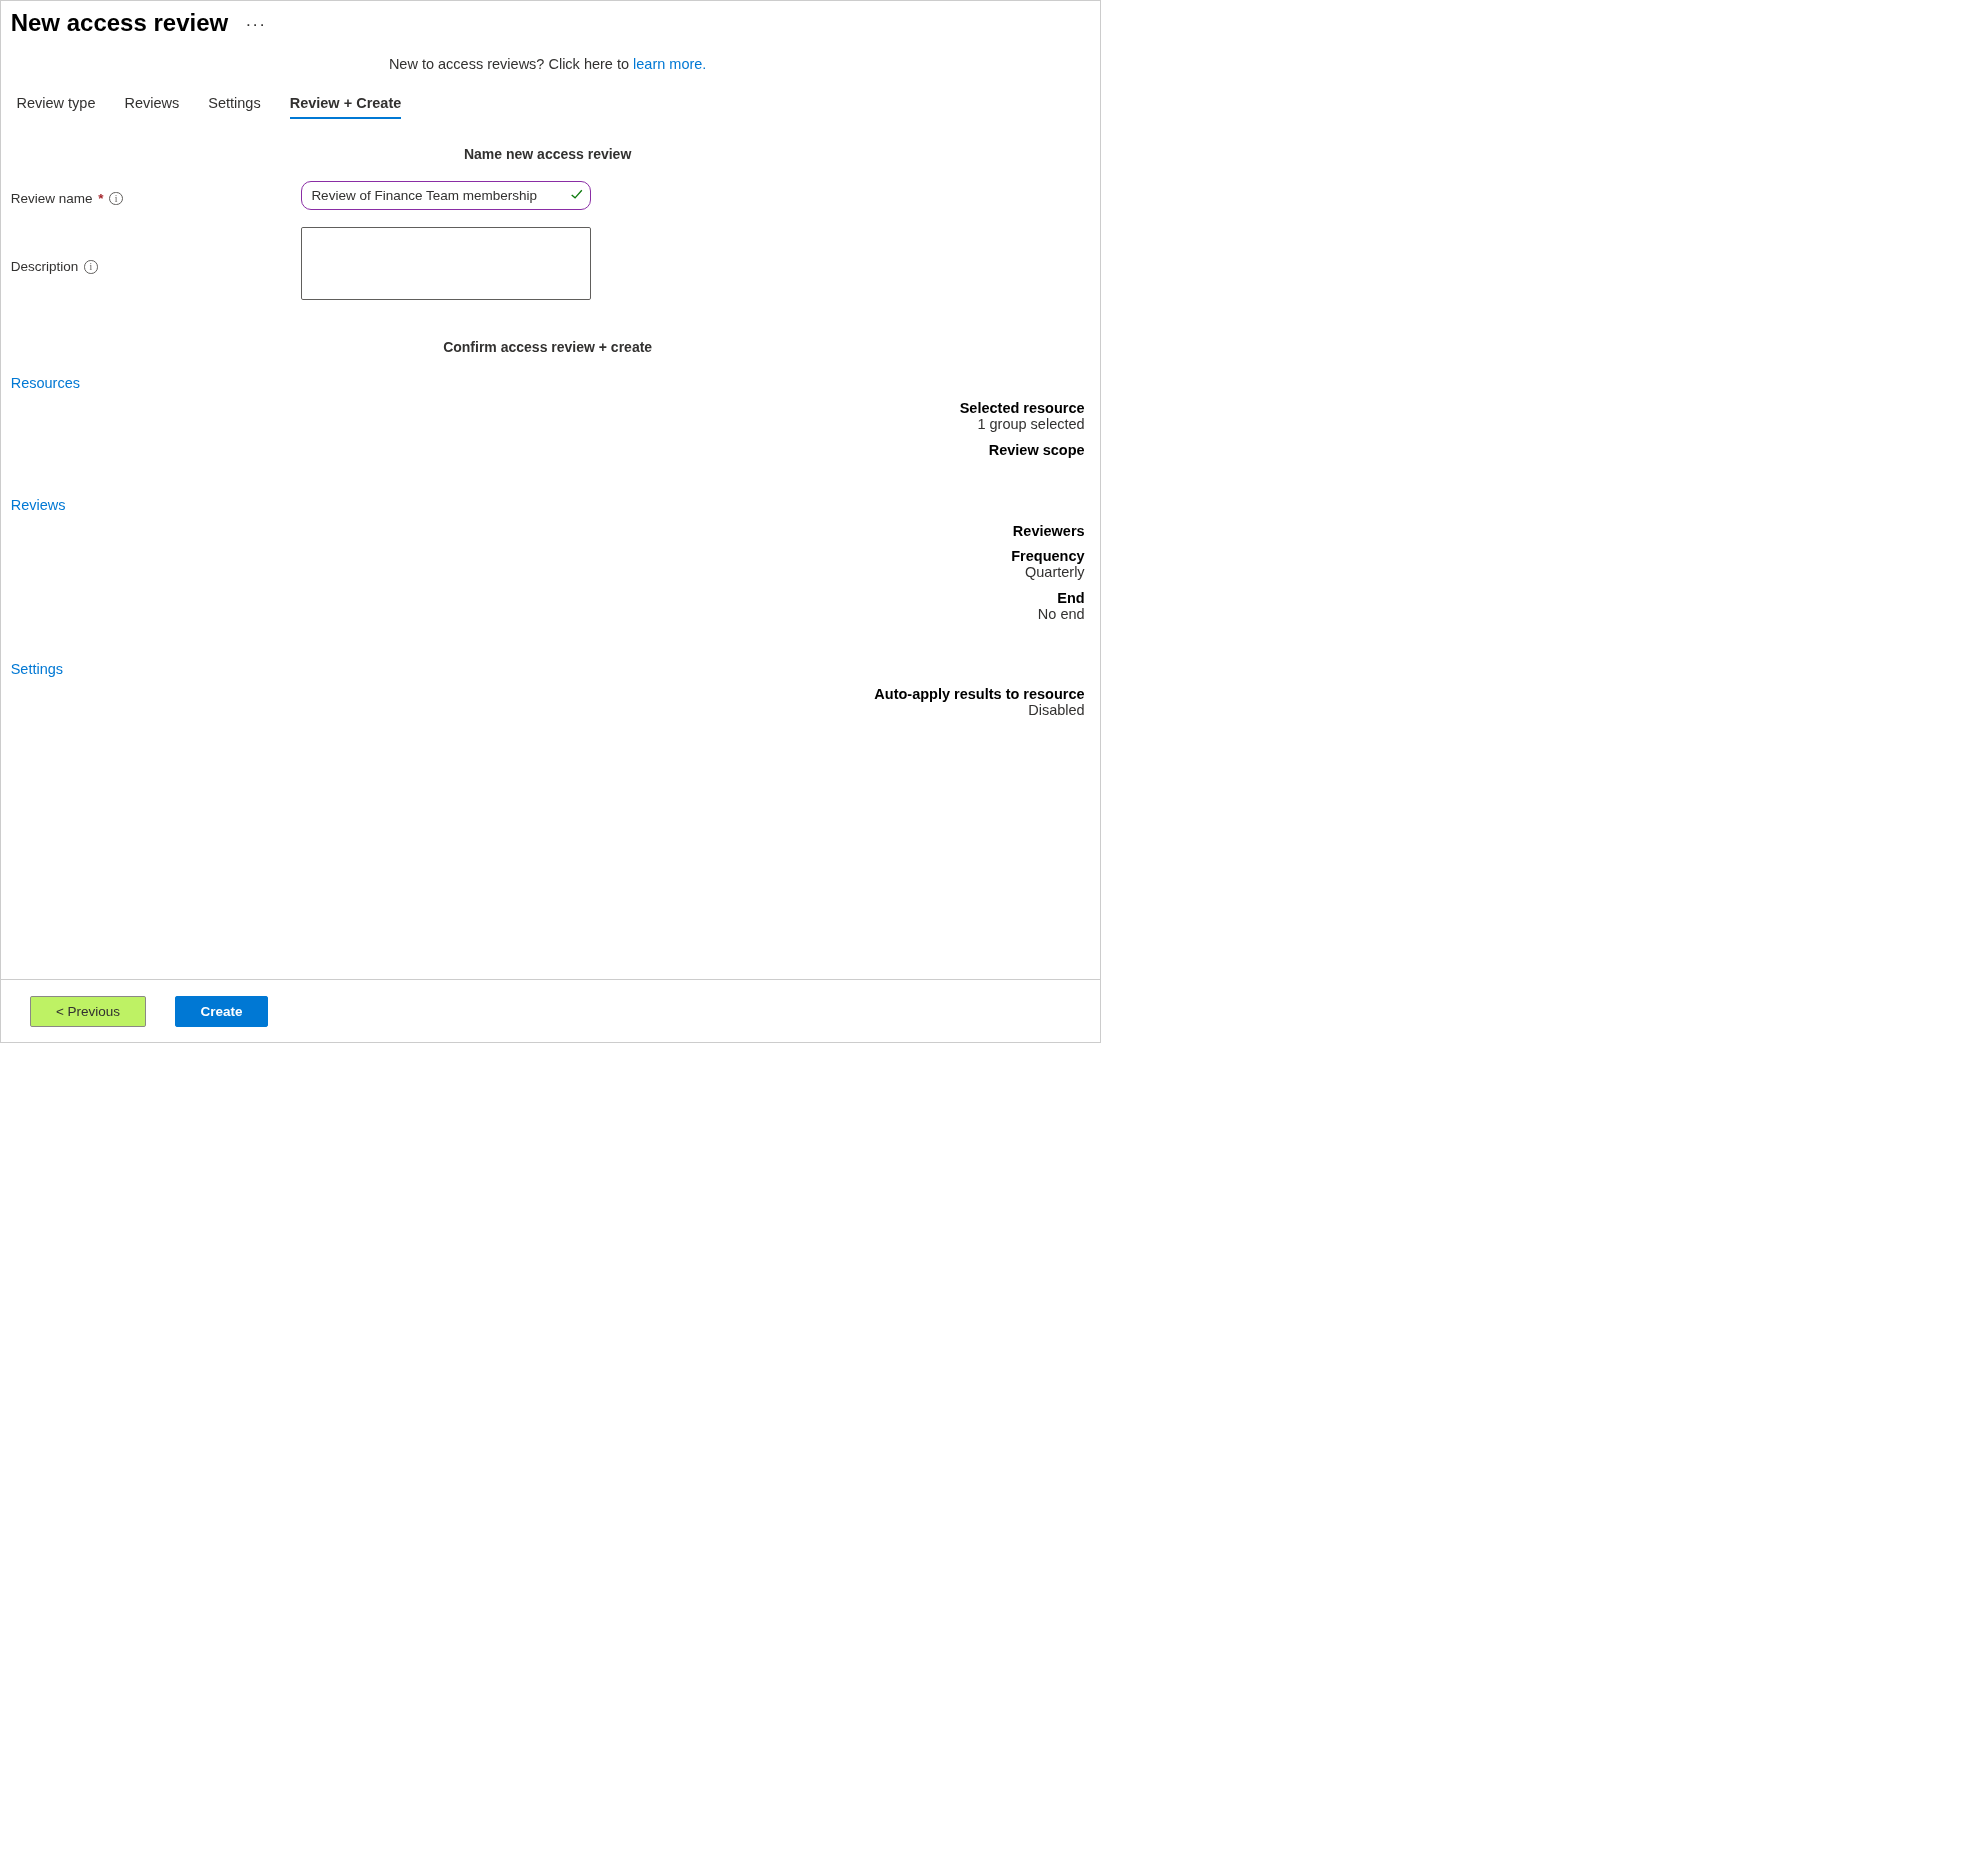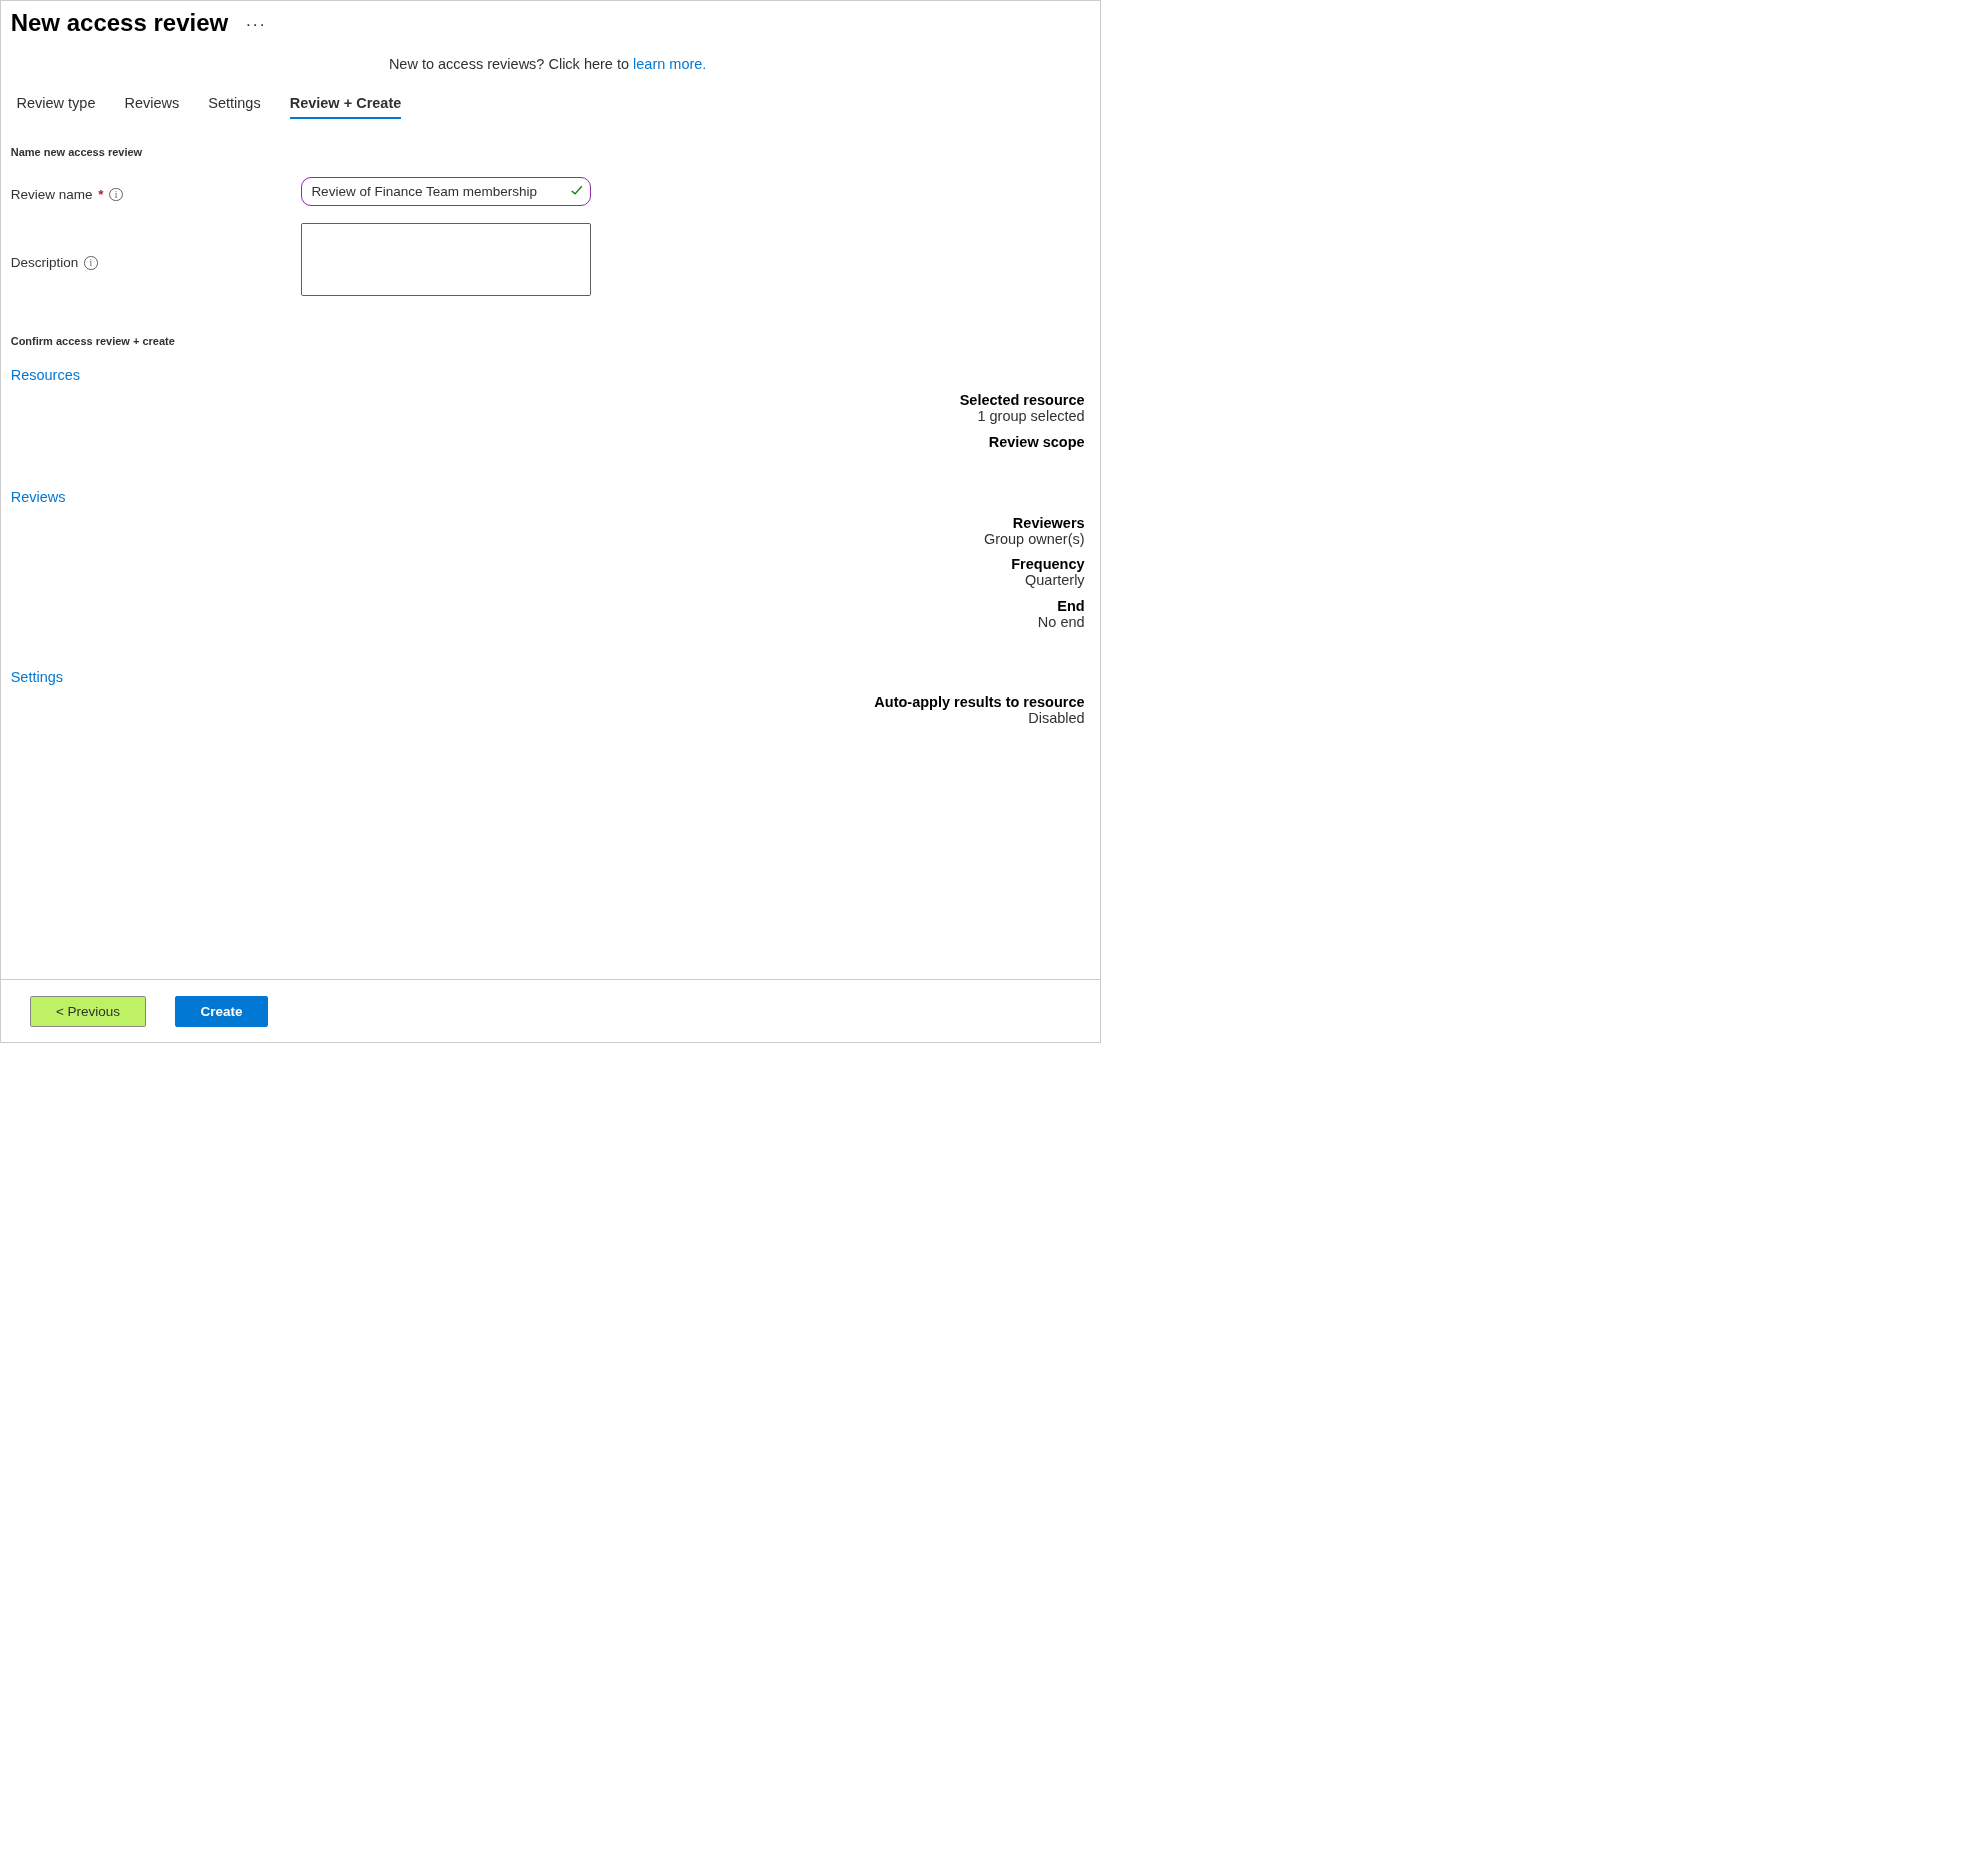"Name new access review" .section-heading { font-size: 11px -> 14px; text-align: none -> center }
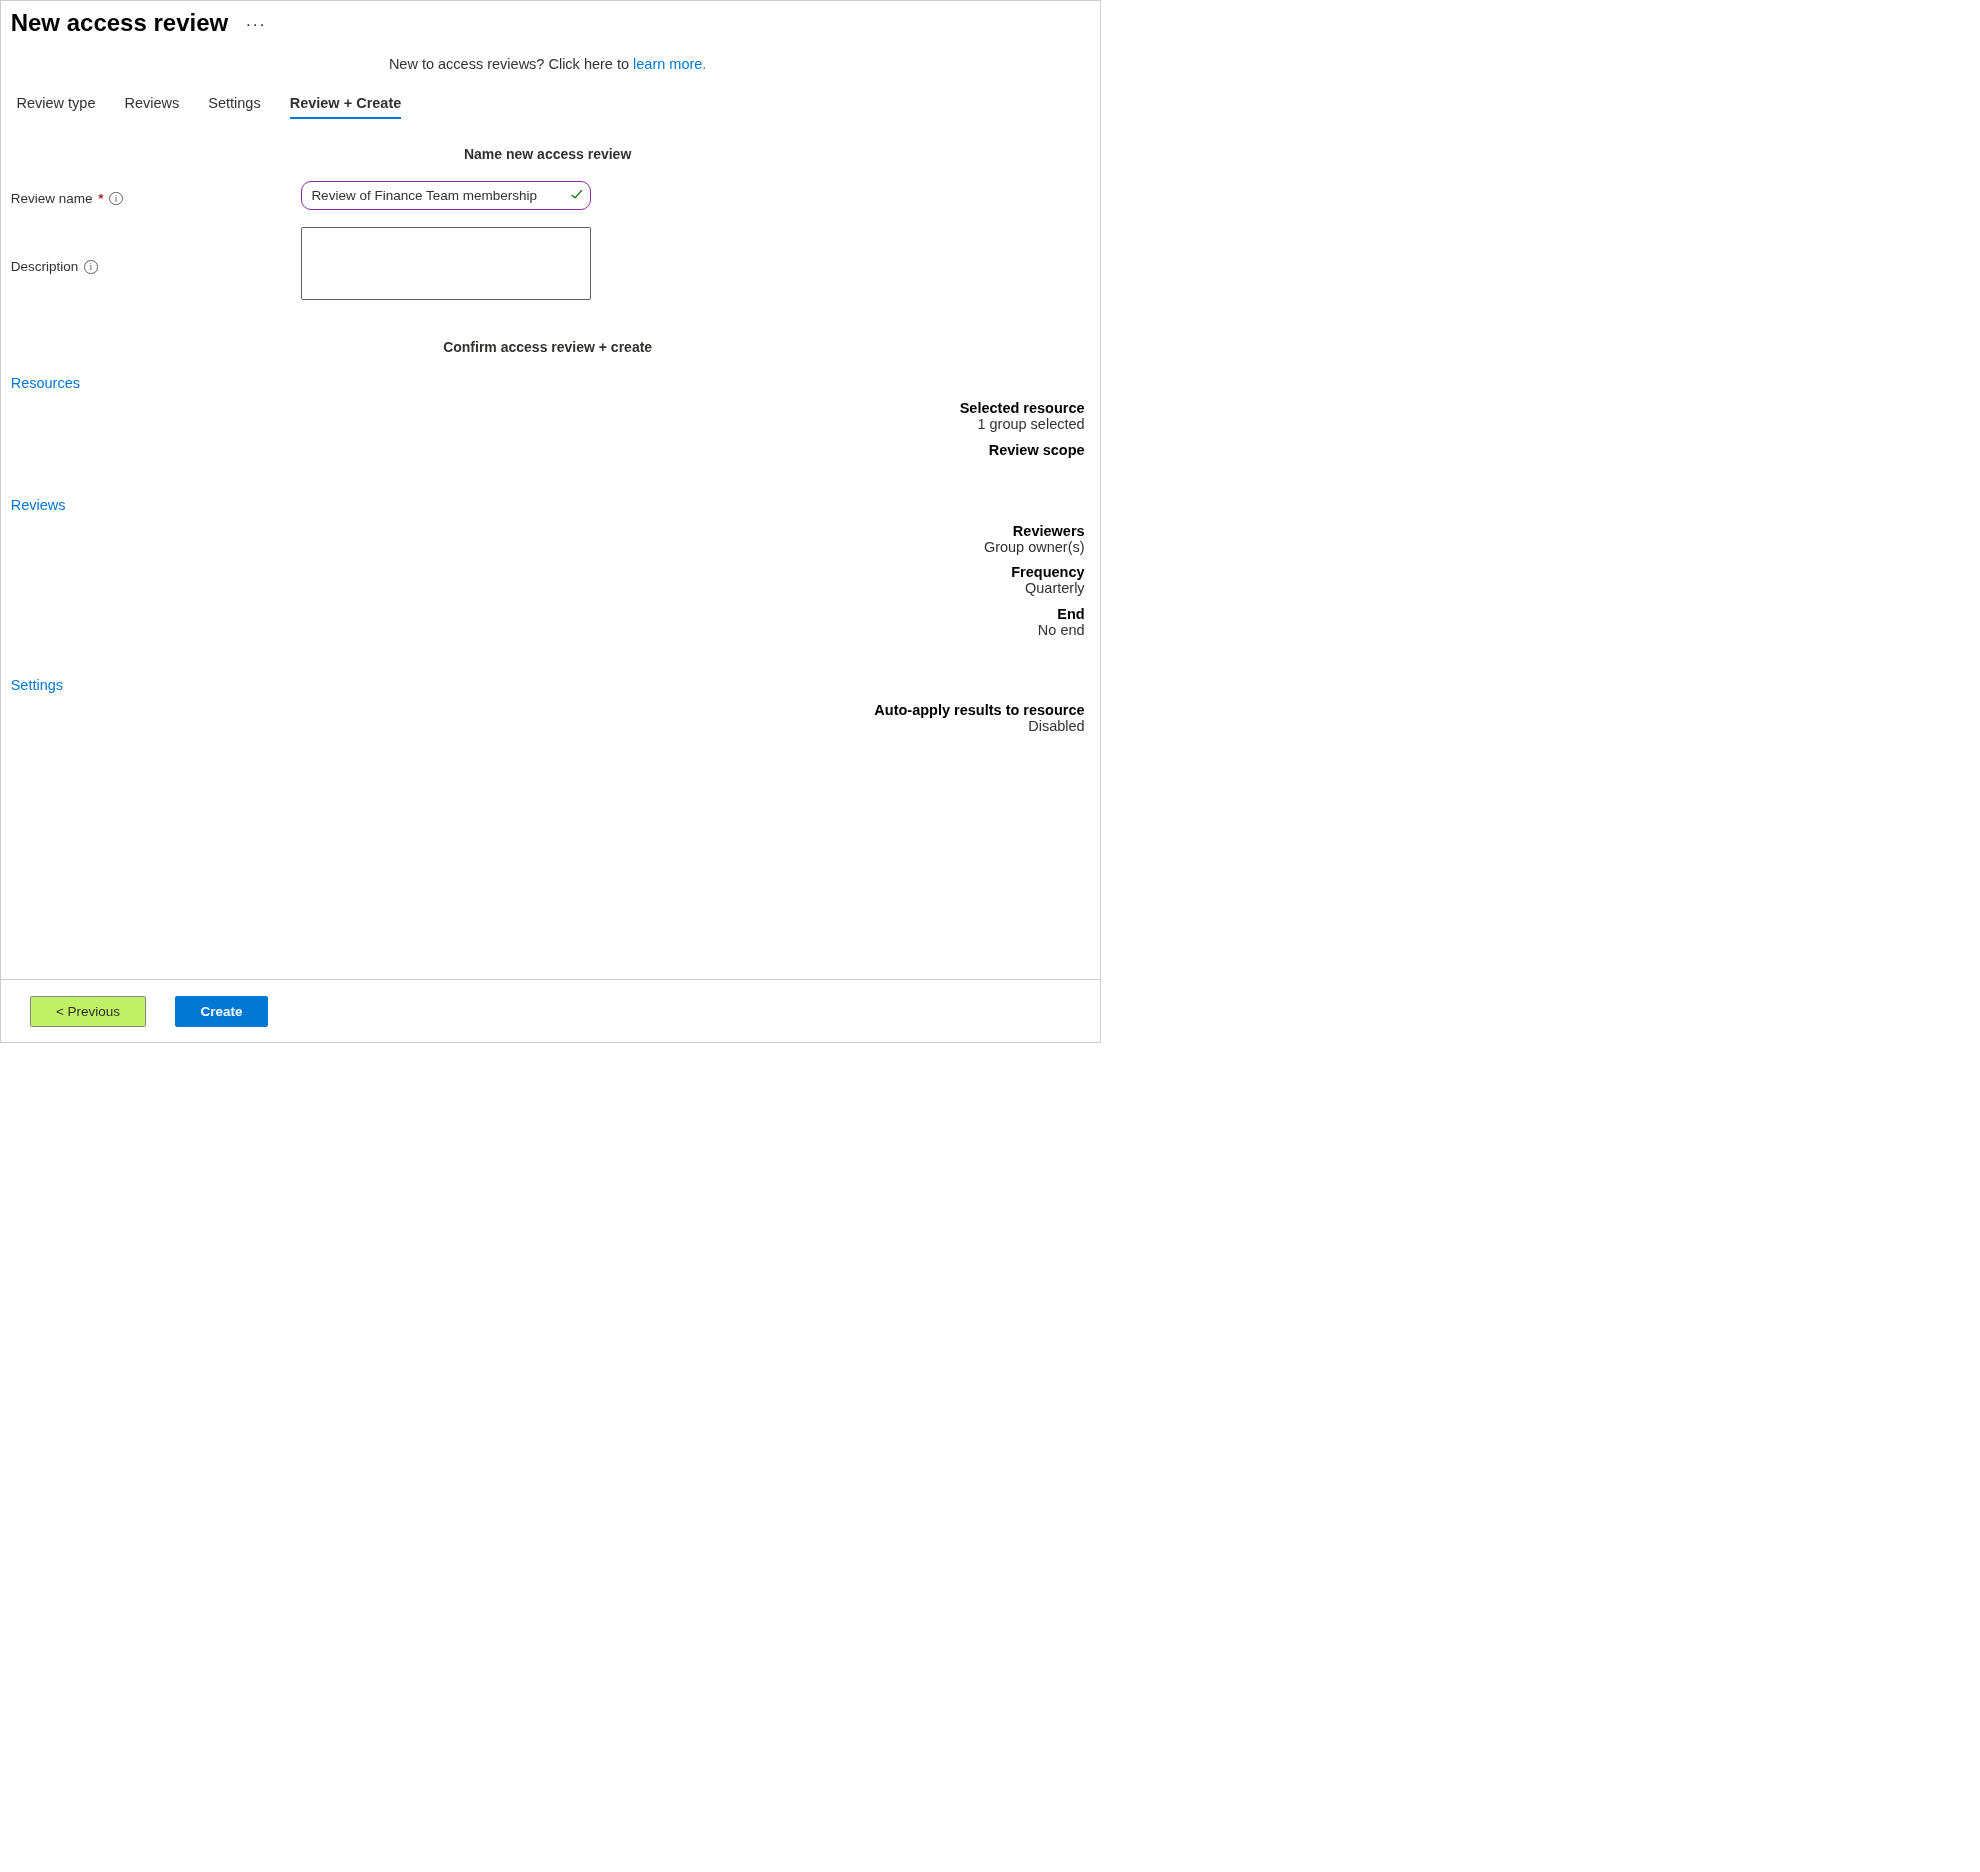"Group owner(s)" div.kv-value { html: <div>Group owner(s)</div> -> none }
